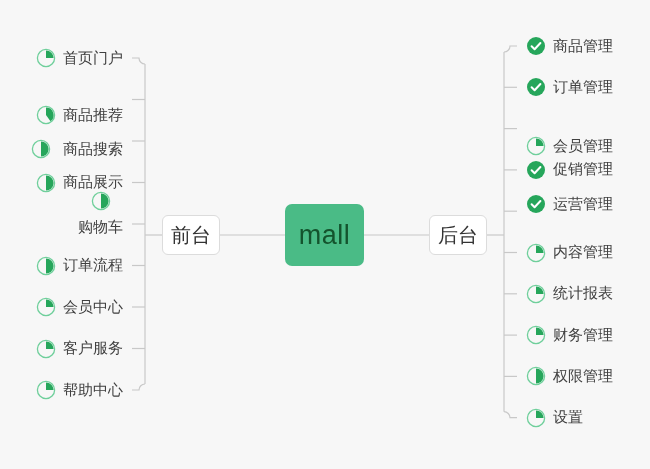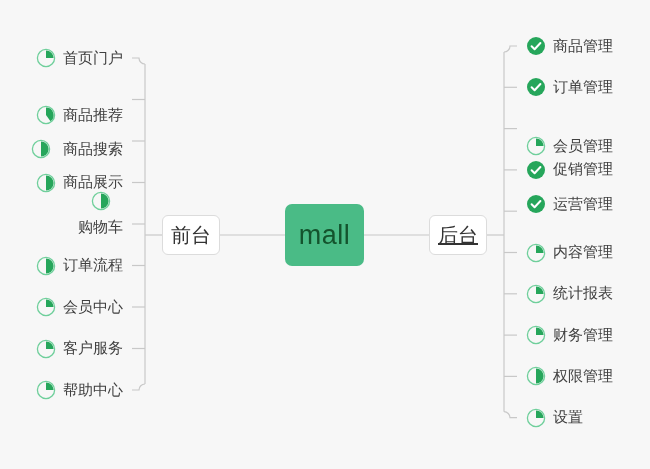"后台" .node-branch.right { text-decoration: underline -> none }
